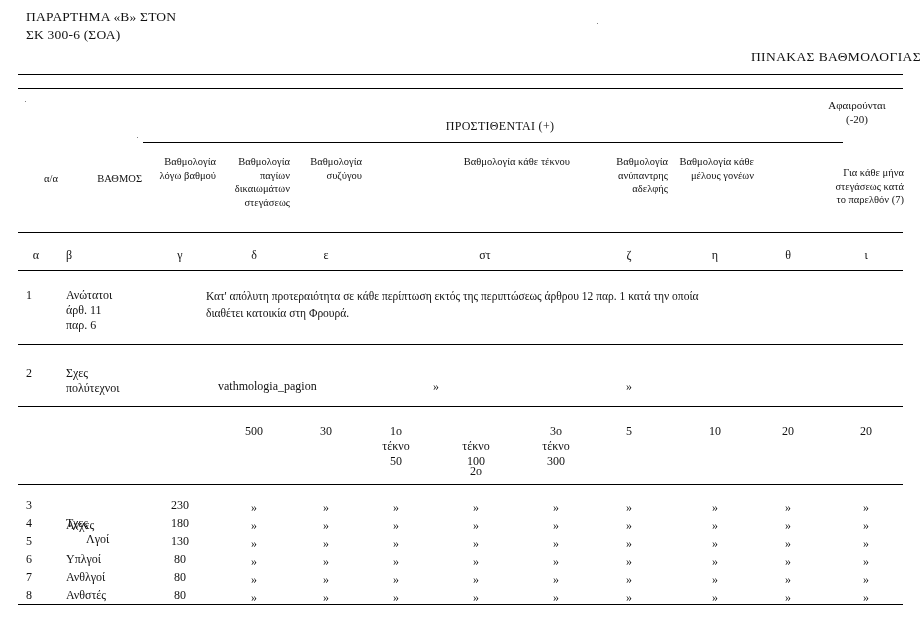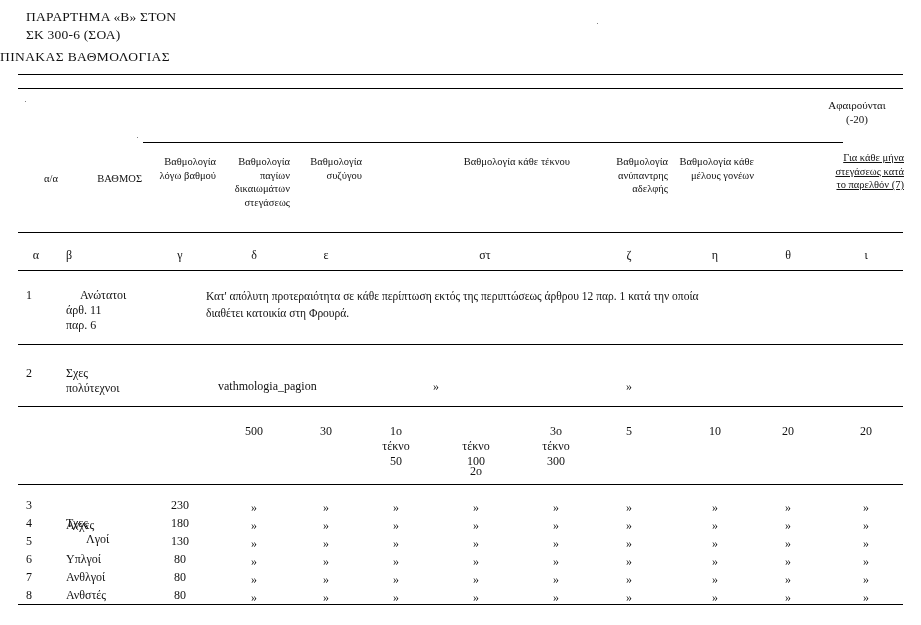"ΠΙΝΑΚΑΣ ΒΑΘΜΟΛΟΓΙΑΣ" .table-title { text-align: left -> right }
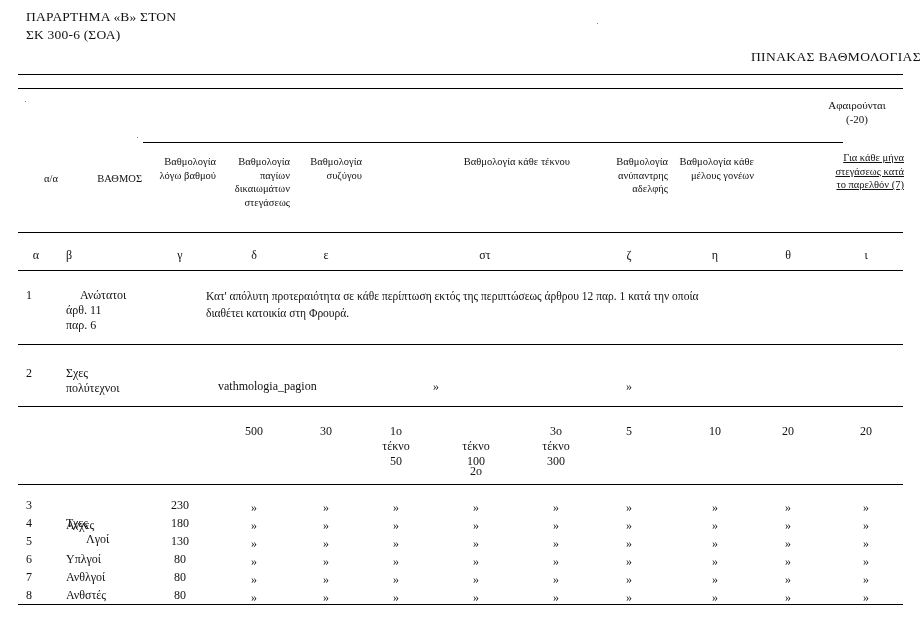"ΠΡΟΣΤΙΘΕΝΤΑΙ (+)" div.plus-label { html: none -> <div>ΠΡΟΣΤΙΘΕΝΤΑΙ (+)</div> }
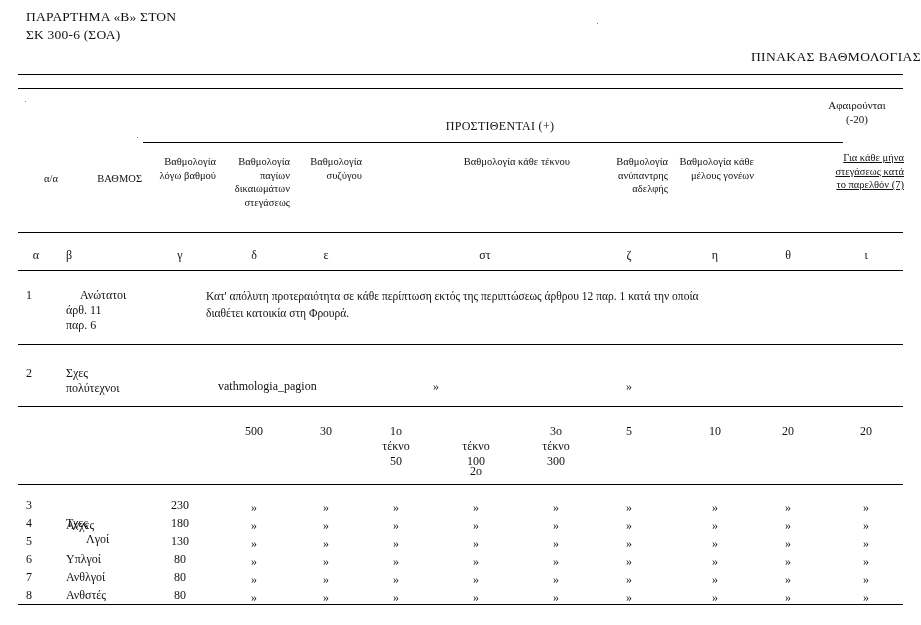"Για κάθε μήνα στεγάσεως κατά" div.cell { text-decoration: underline -> none; top: 151px -> 166px }
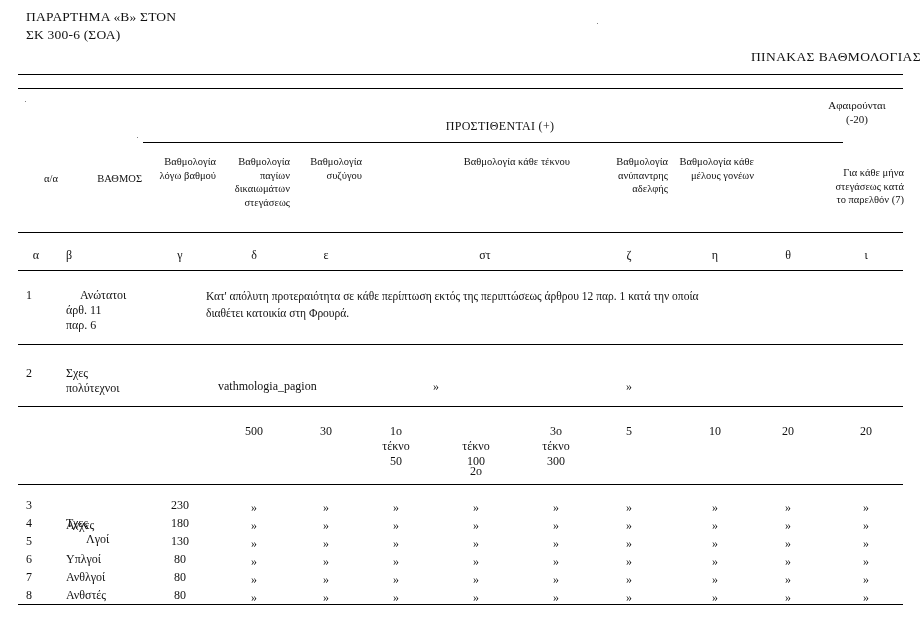"Ανώτατοι" div.cell { left: 80px -> 66px }
